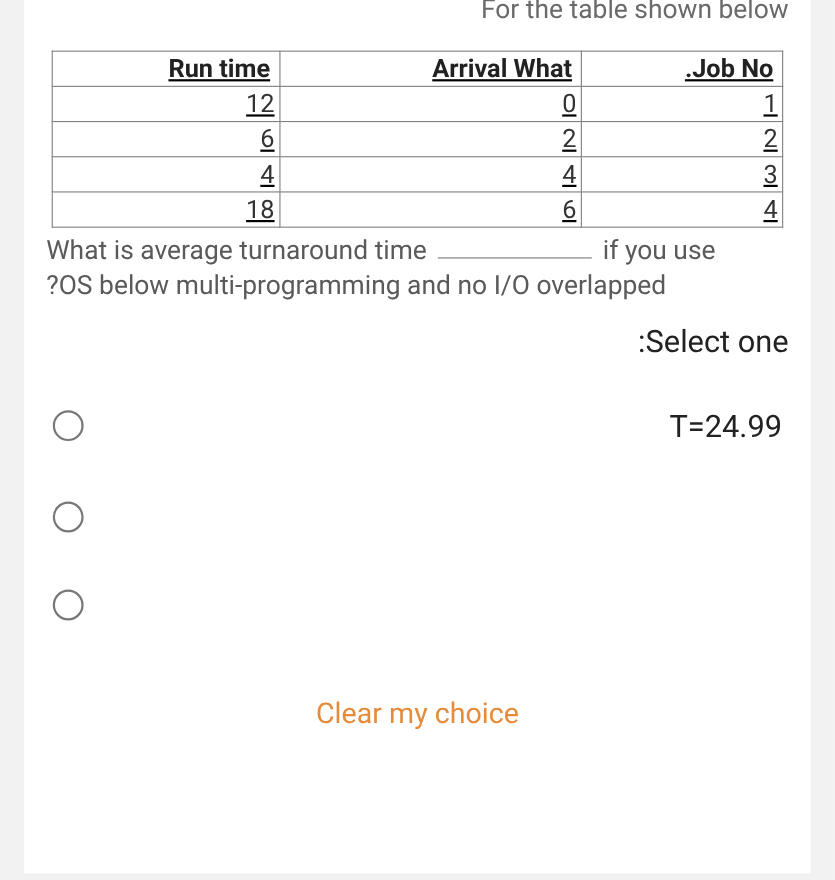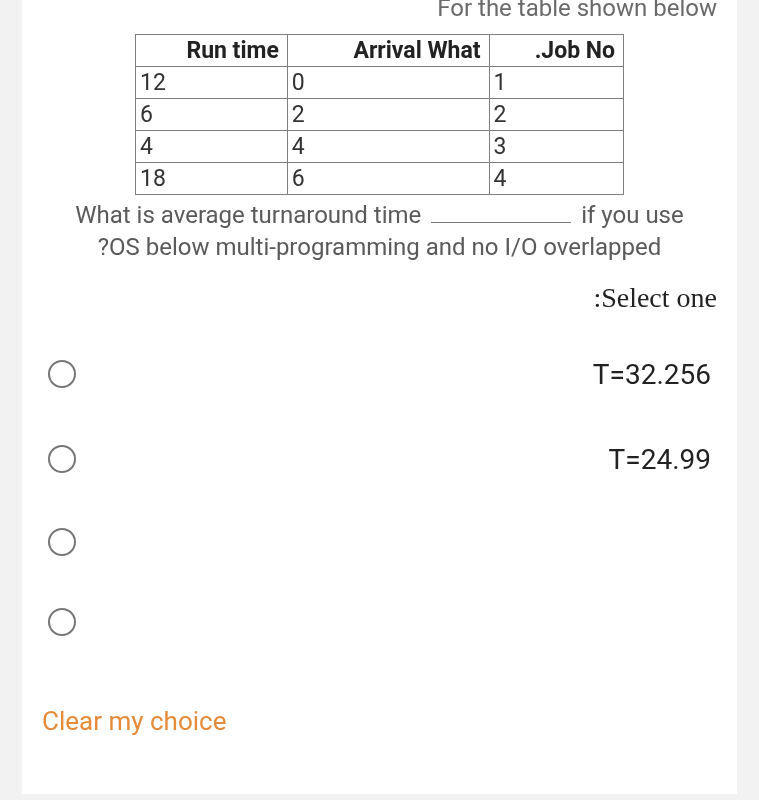"Run time" table.data { margin: 12px auto 4px auto -> 24px auto 4px auto; text-decoration: none -> underline; width: 489px -> 665px }
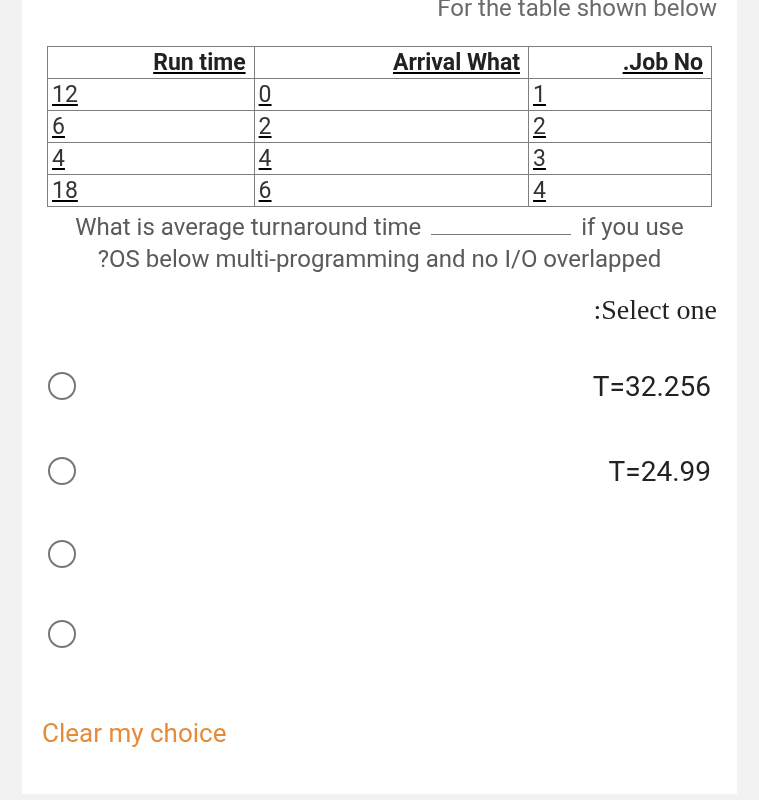"12" table.data td.cell { text-align: left -> right }
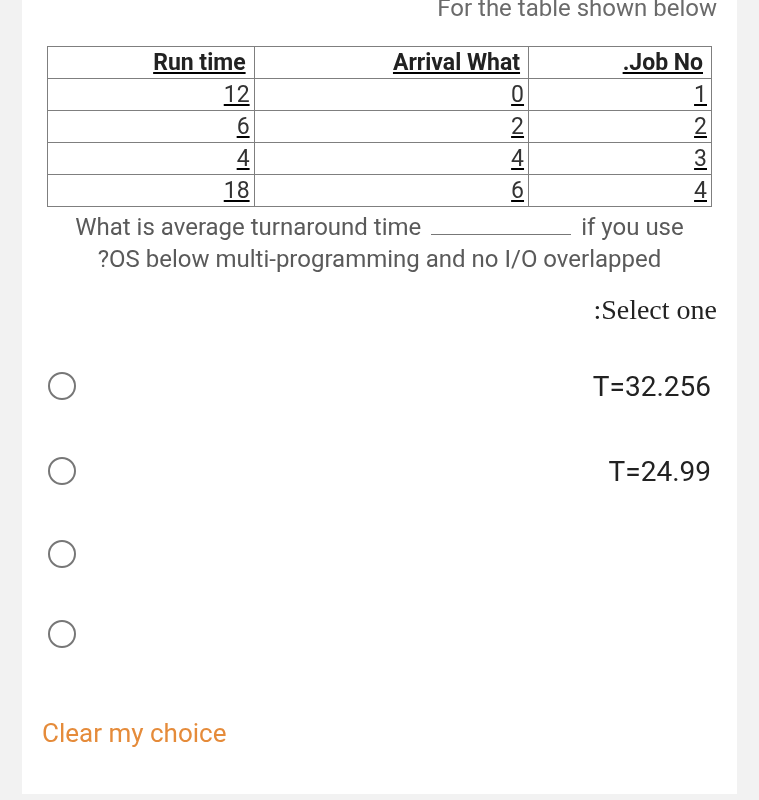"What is average turnaround time" .question { text-align: center -> left }
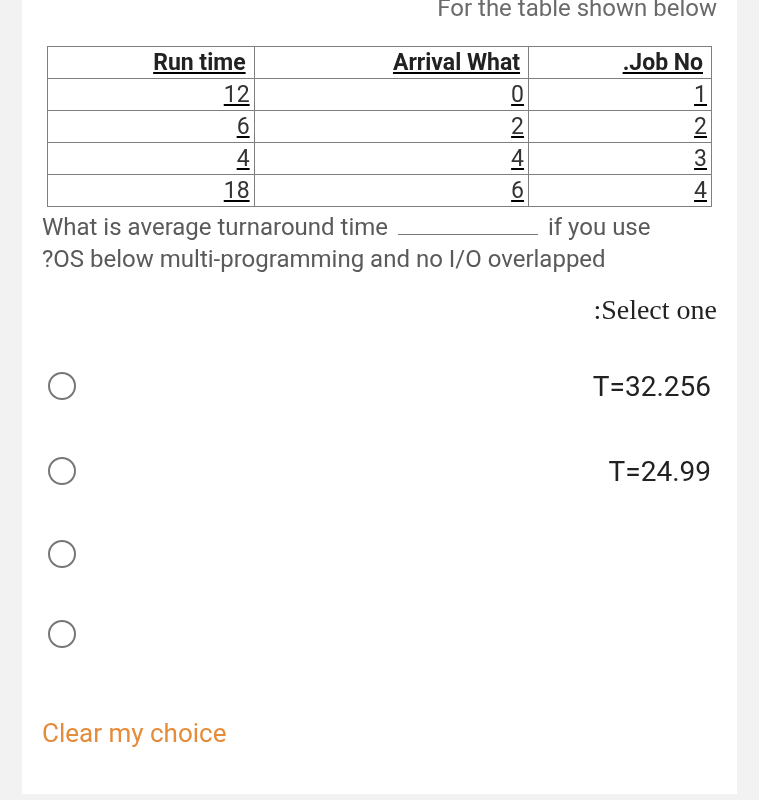":Select one" .select-one { font-family: Liberation Serif, serif -> none }
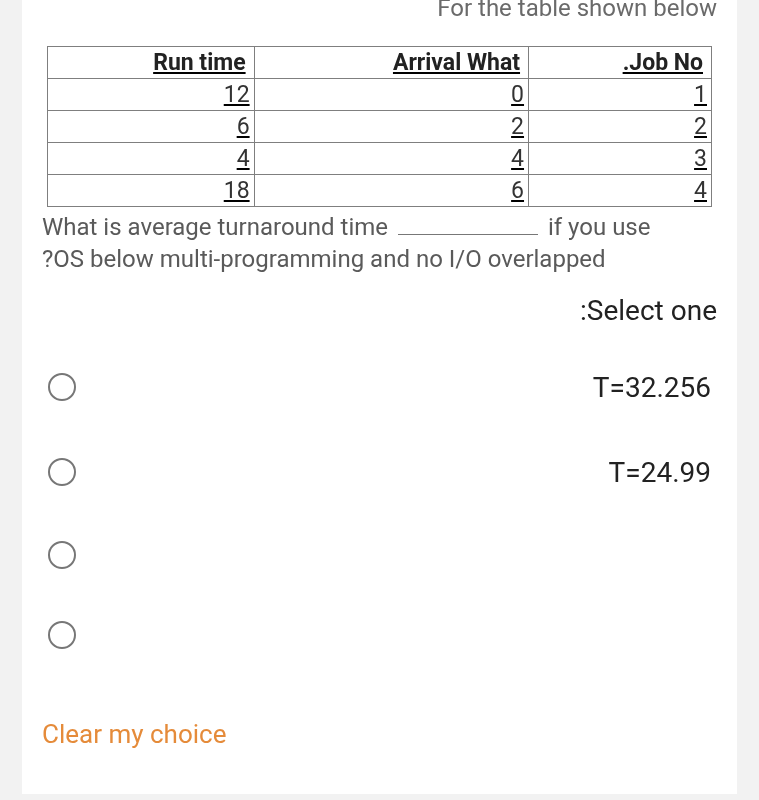"T=32.256" div.option-row { html: <div> <div></div> <div>T=32.256</div> </div> -> none }
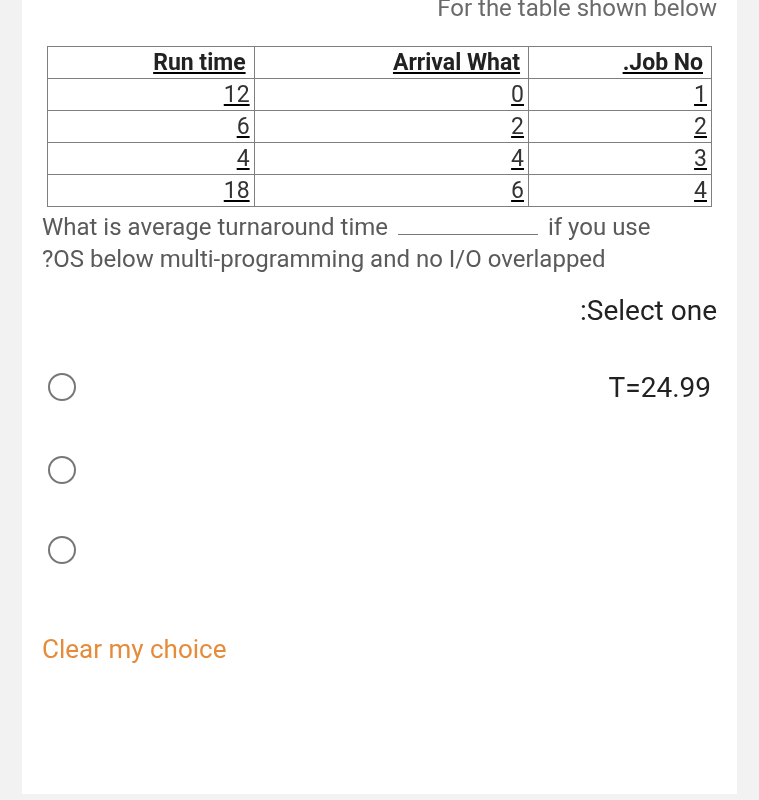"Clear my choice" .clear { text-align: left -> center }
